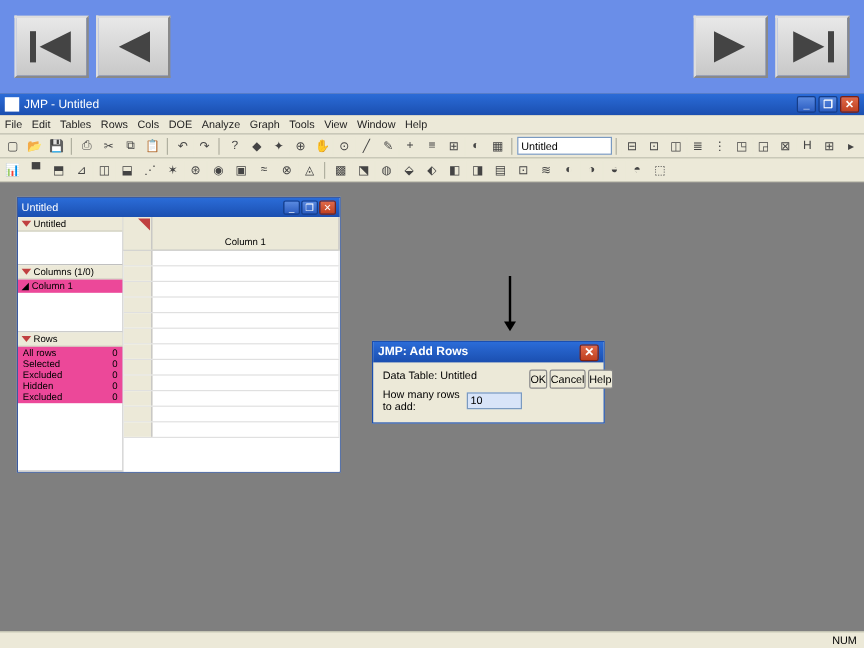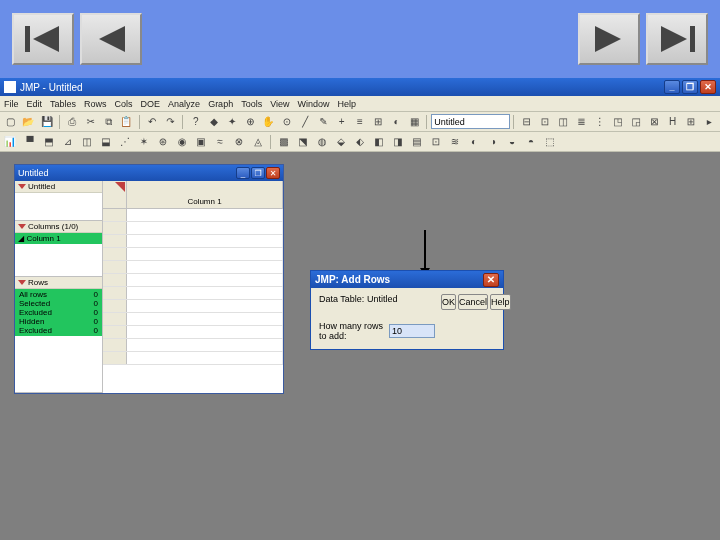"◢ Column 1" .panel-body { background: #22c55e -> #ec4899 }
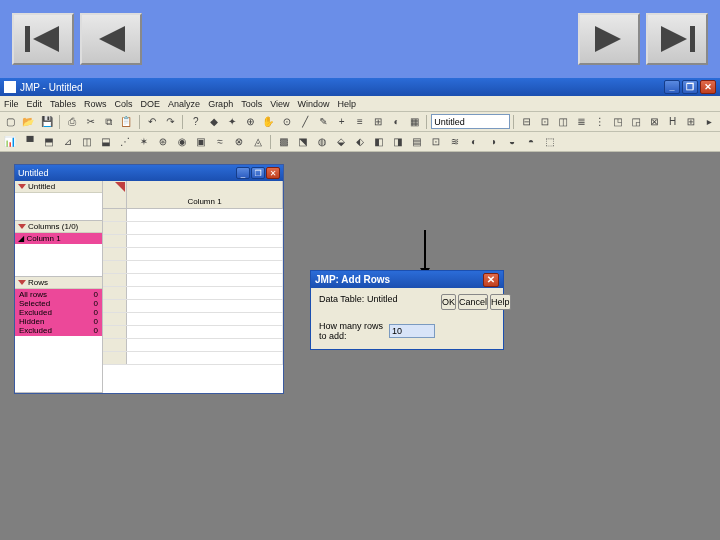"JMP: Add Rows" .dialog { top: 118px -> 132px }
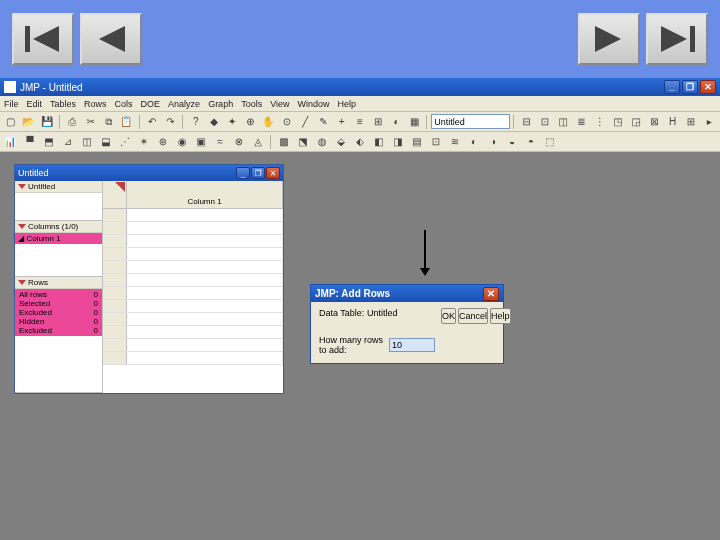"Data Table: Untitled" .dlg-left .lbl { margin-bottom: 17px -> 6px }
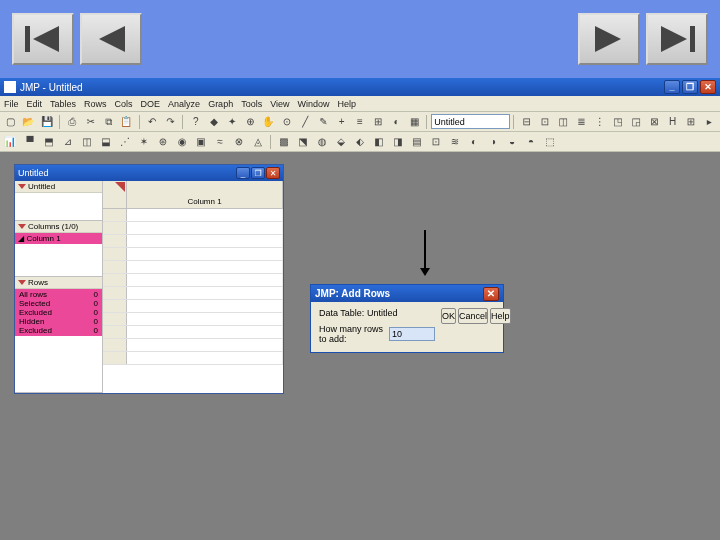"NUM" div.statusbar { html: none -> <div> <span>NUM</span> </div> }
